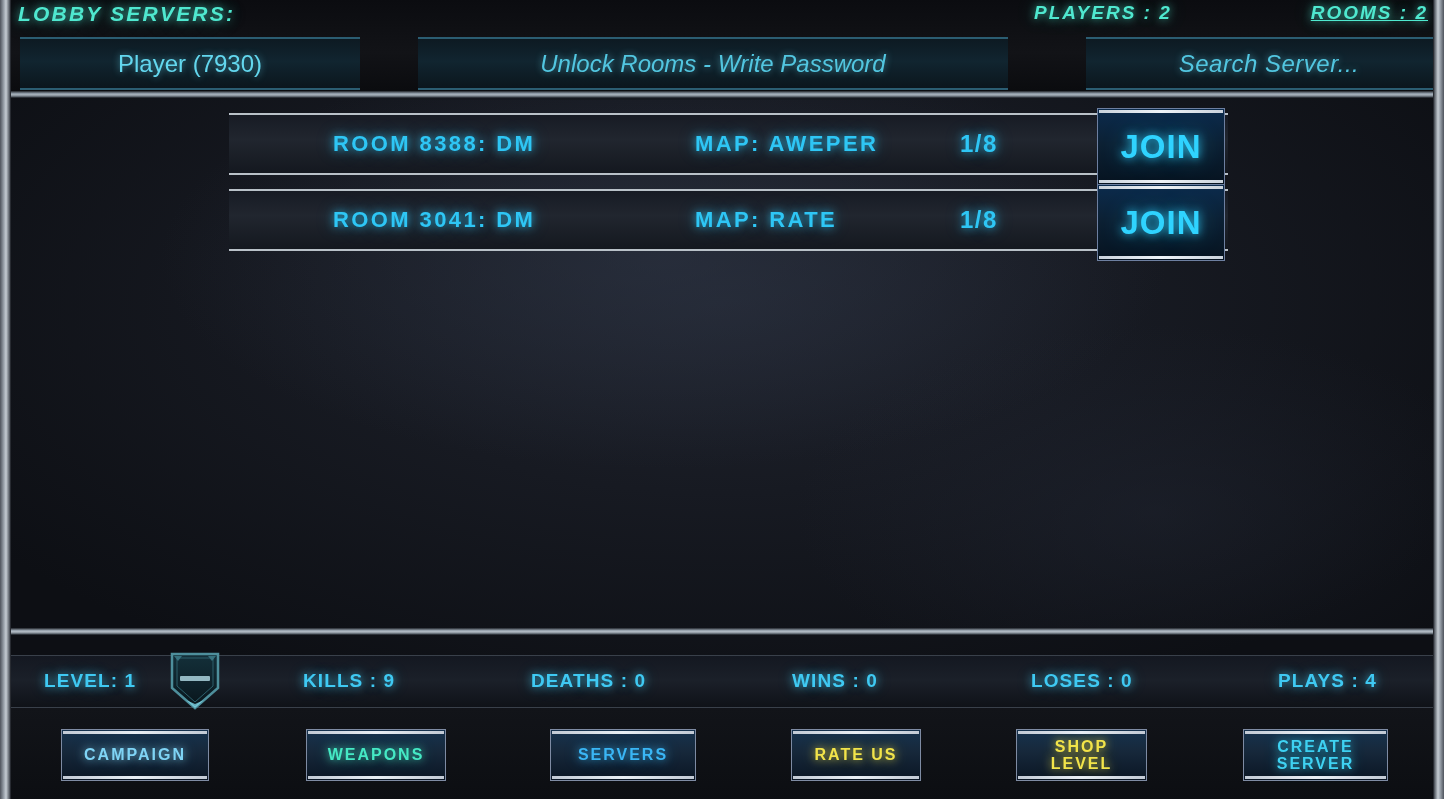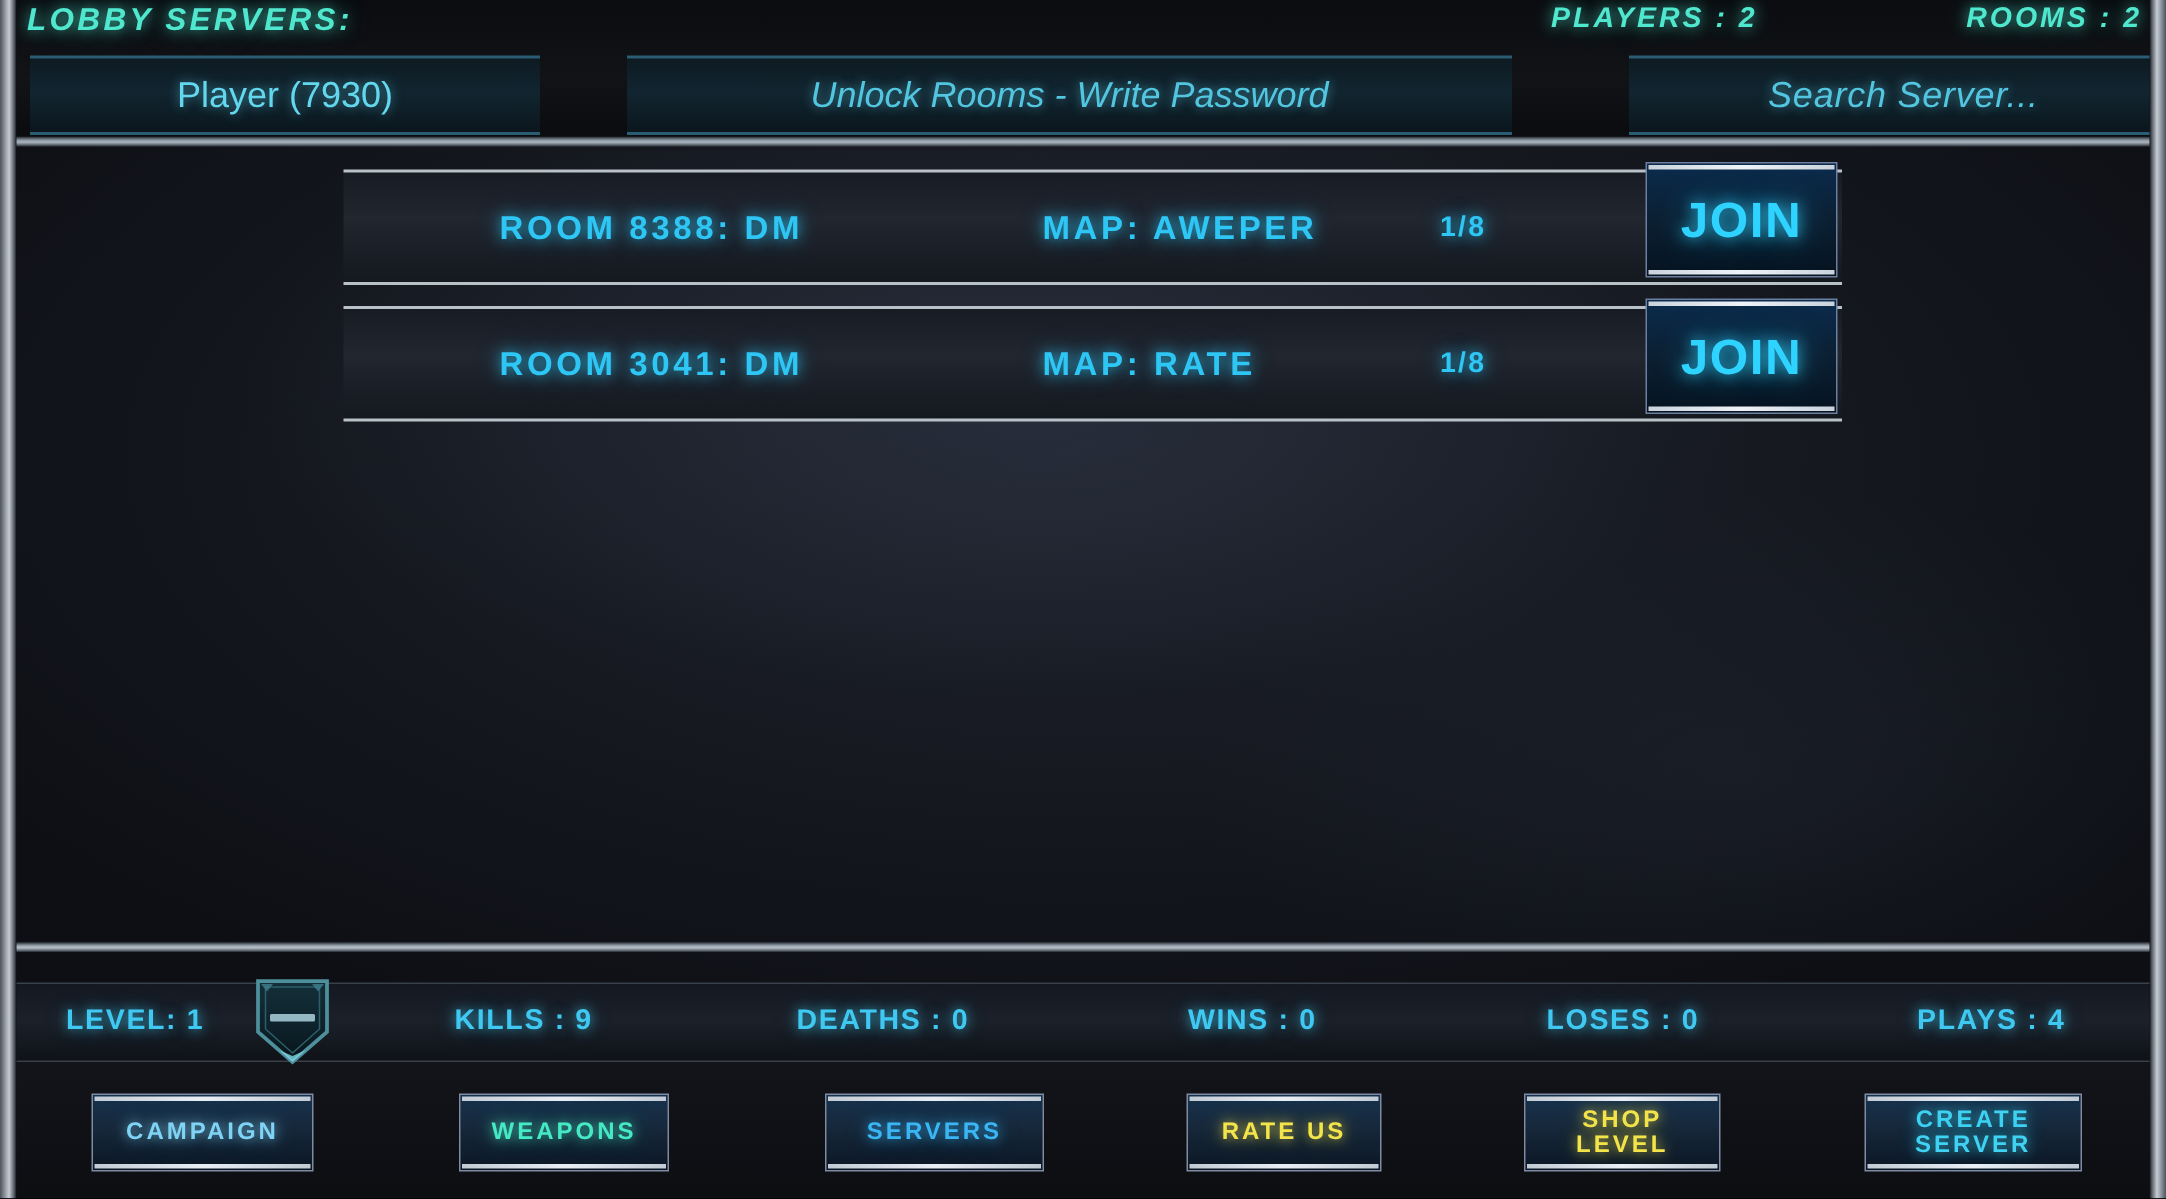"ROOMS : 2" .hdr-rooms { text-decoration: none -> underline }
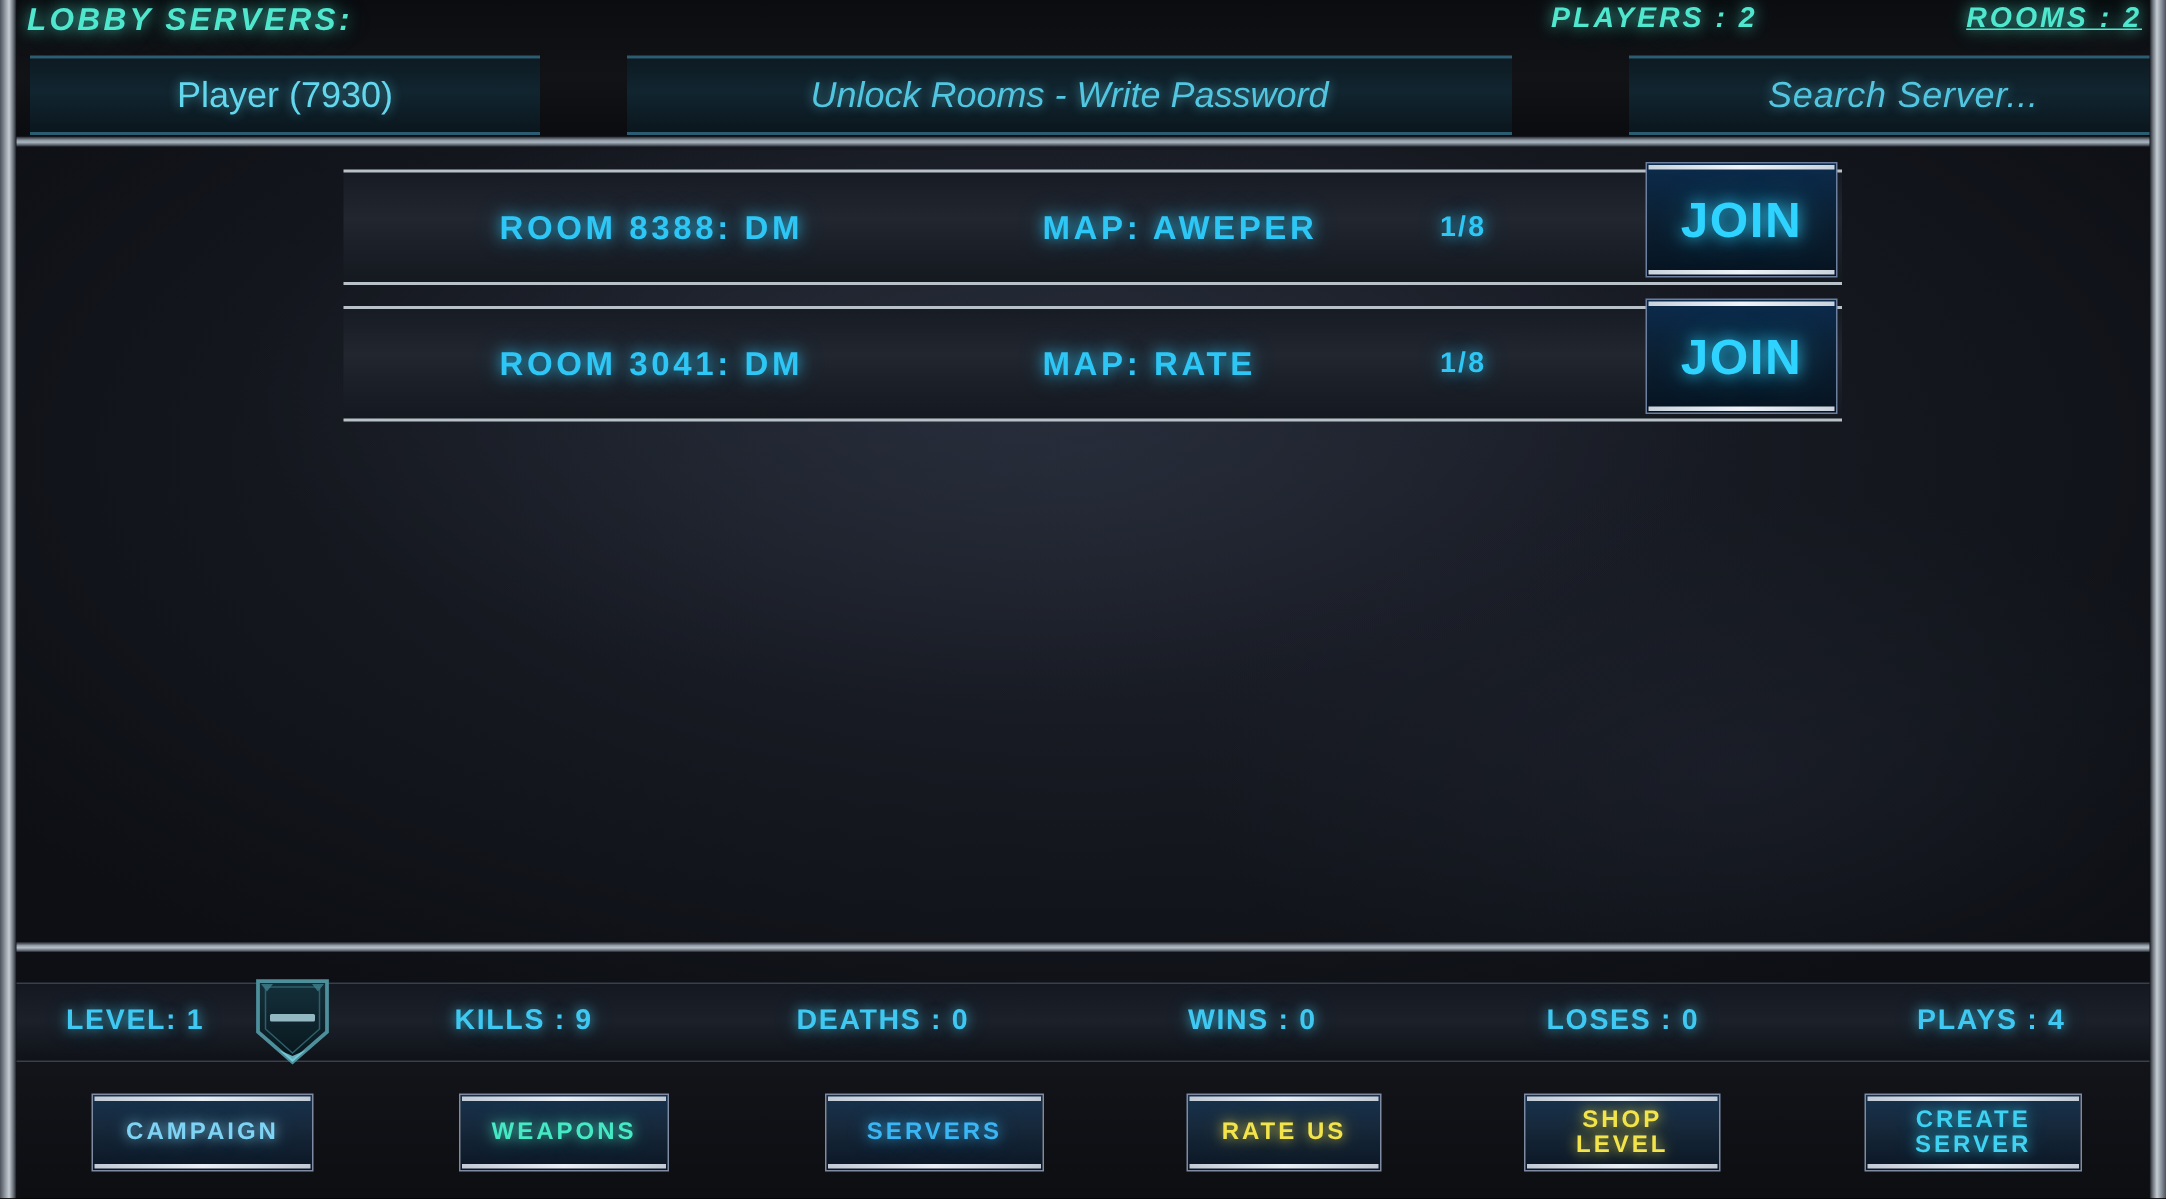"ROOM 8388: DM" .room-row { height: 77px -> 62px }
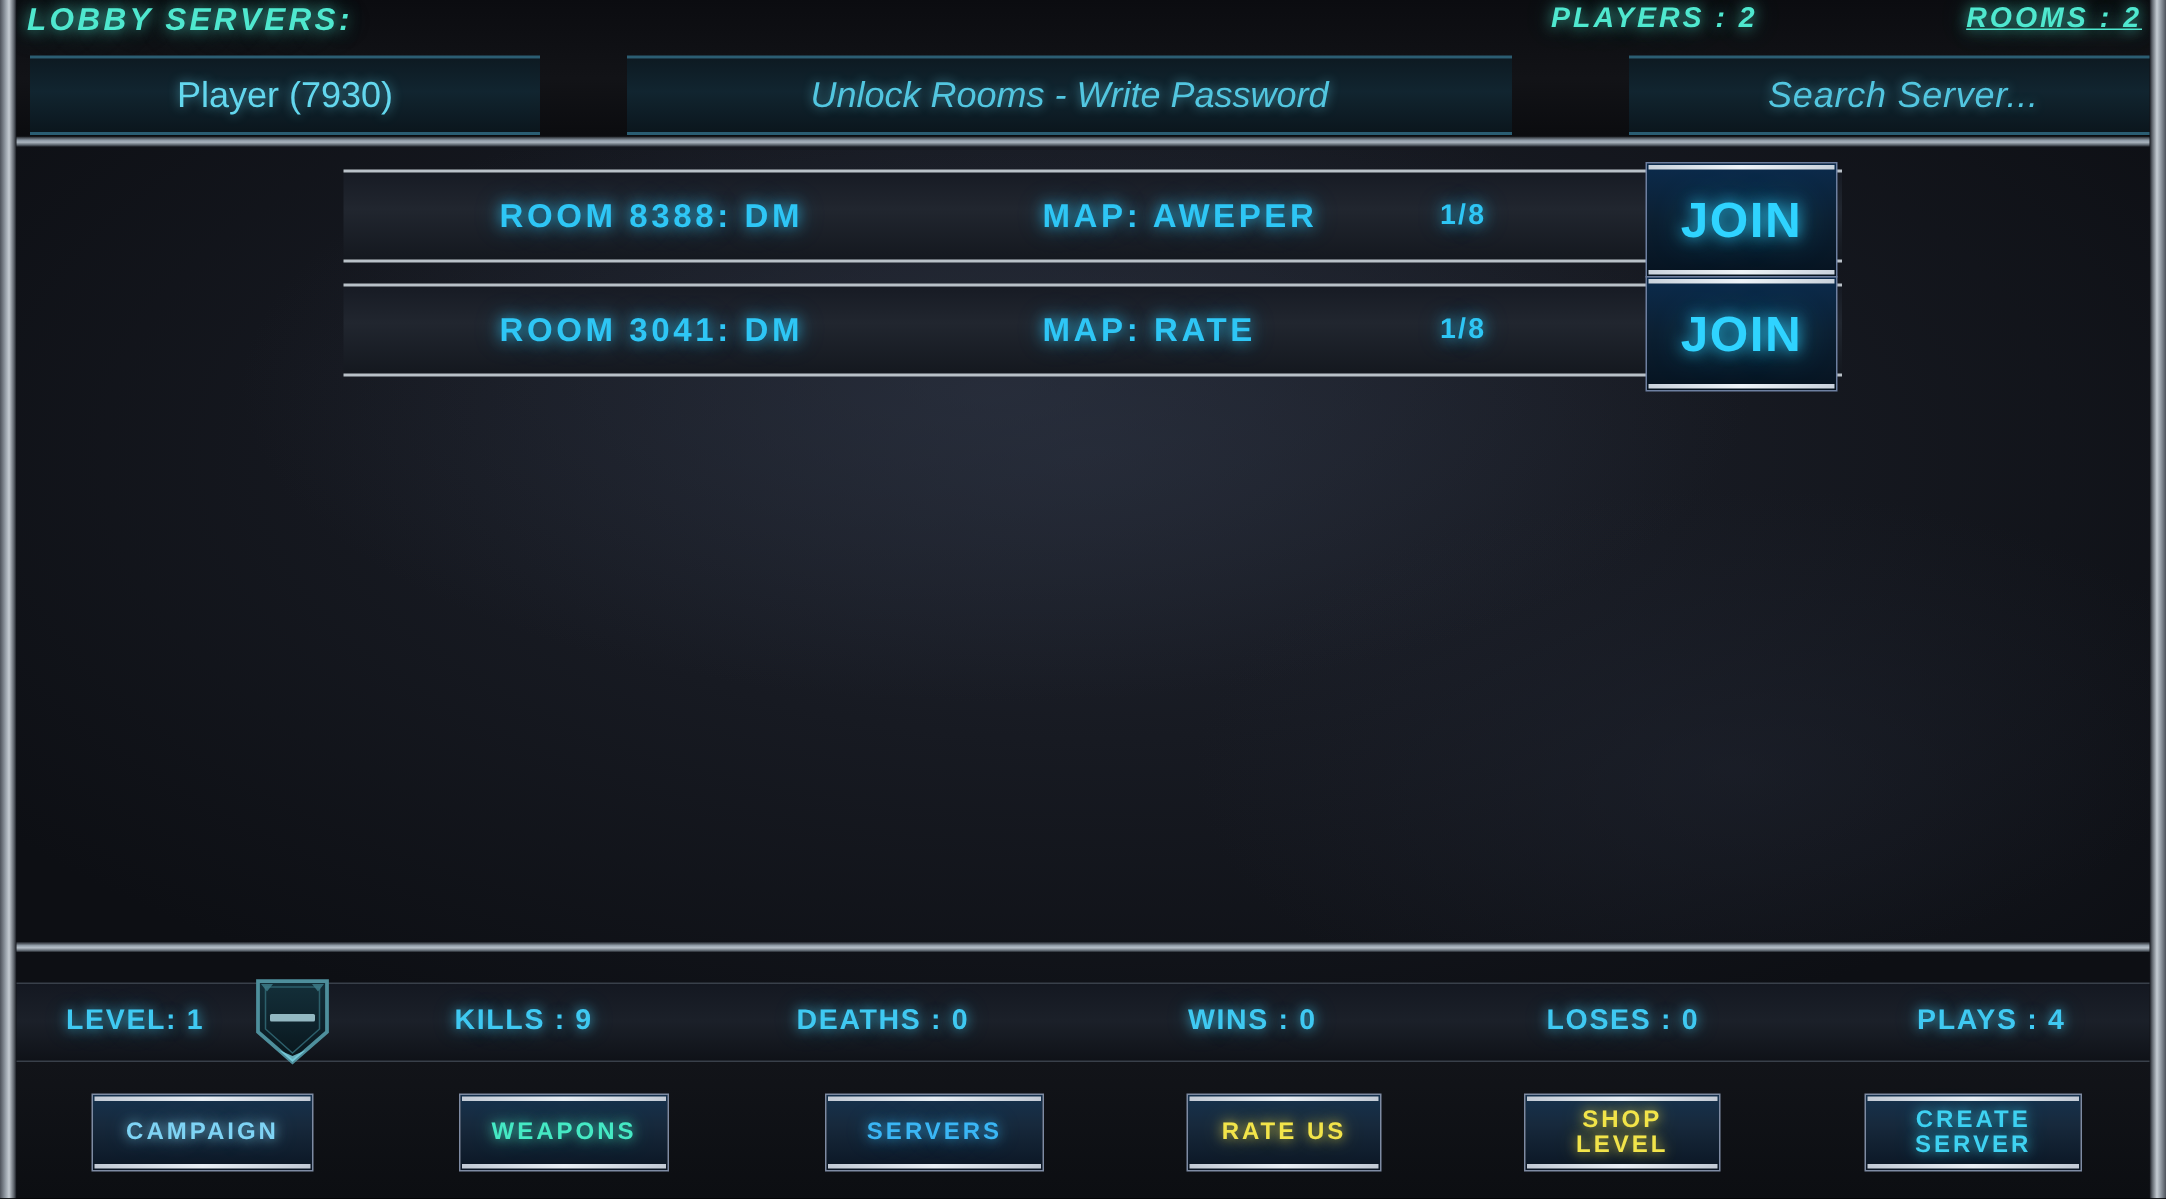"1/8" .room-slots { font-size: 19px -> 24px }
